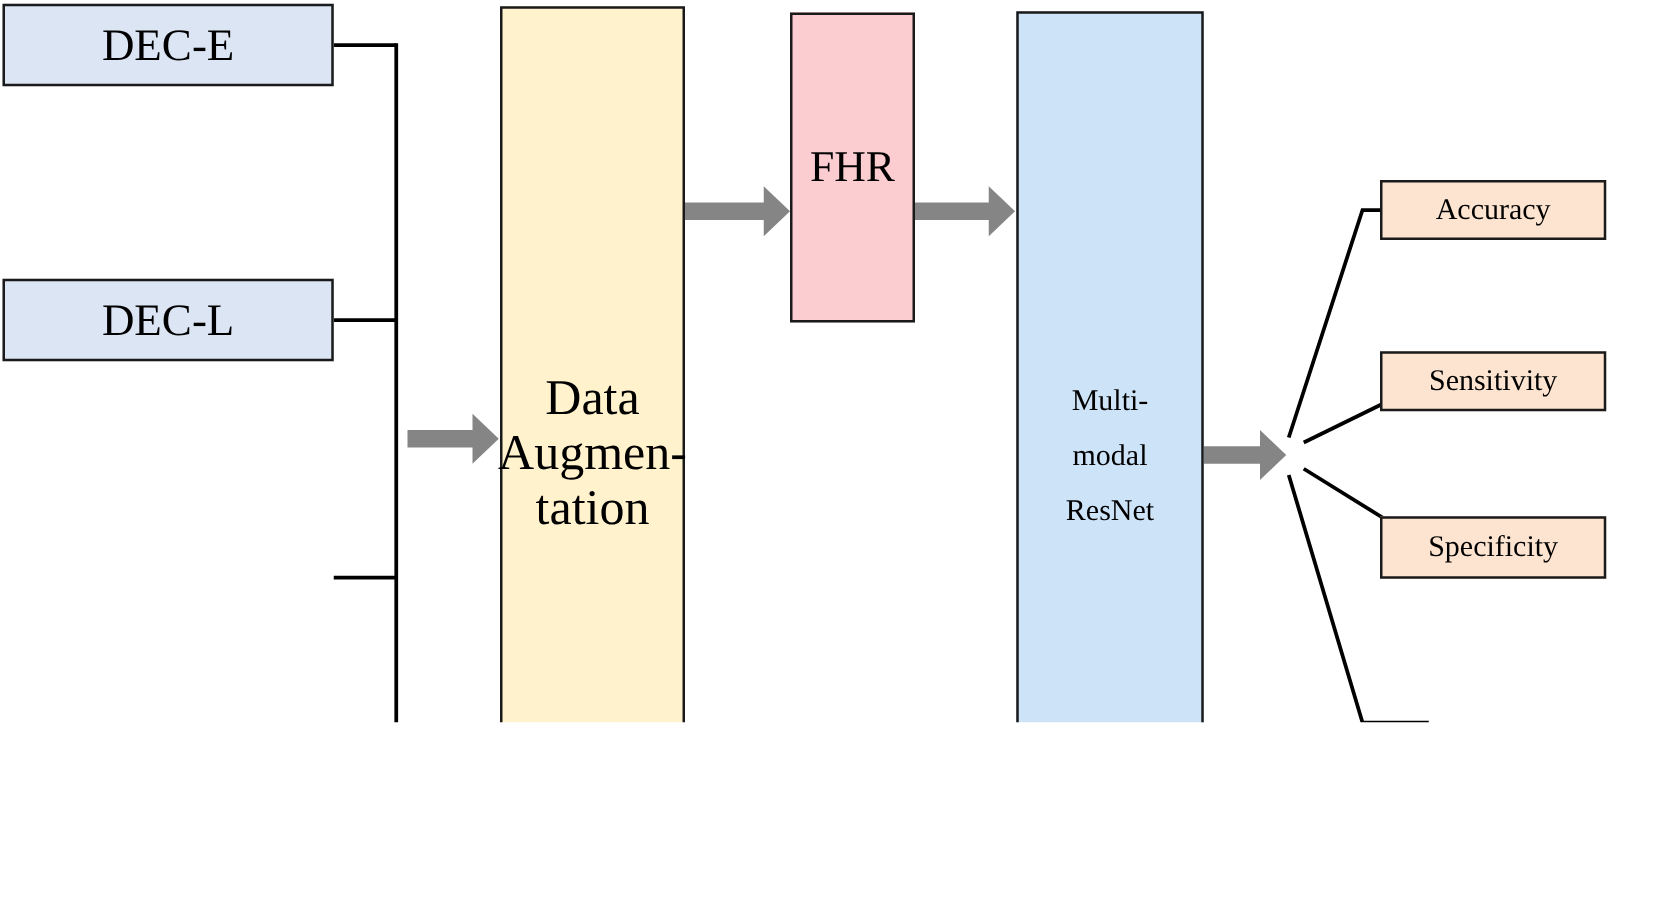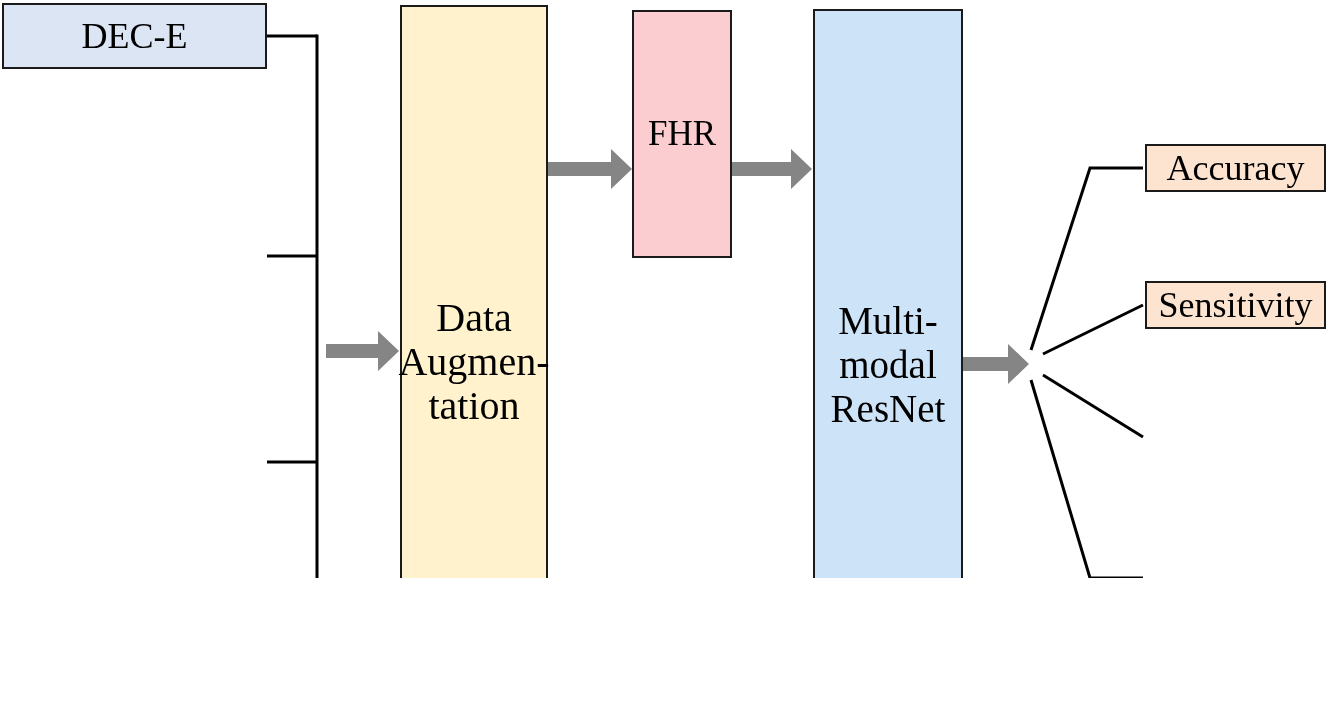"Accuracy" .box-output { font-size: 36px -> 24px; left: 1145px -> 1104px }
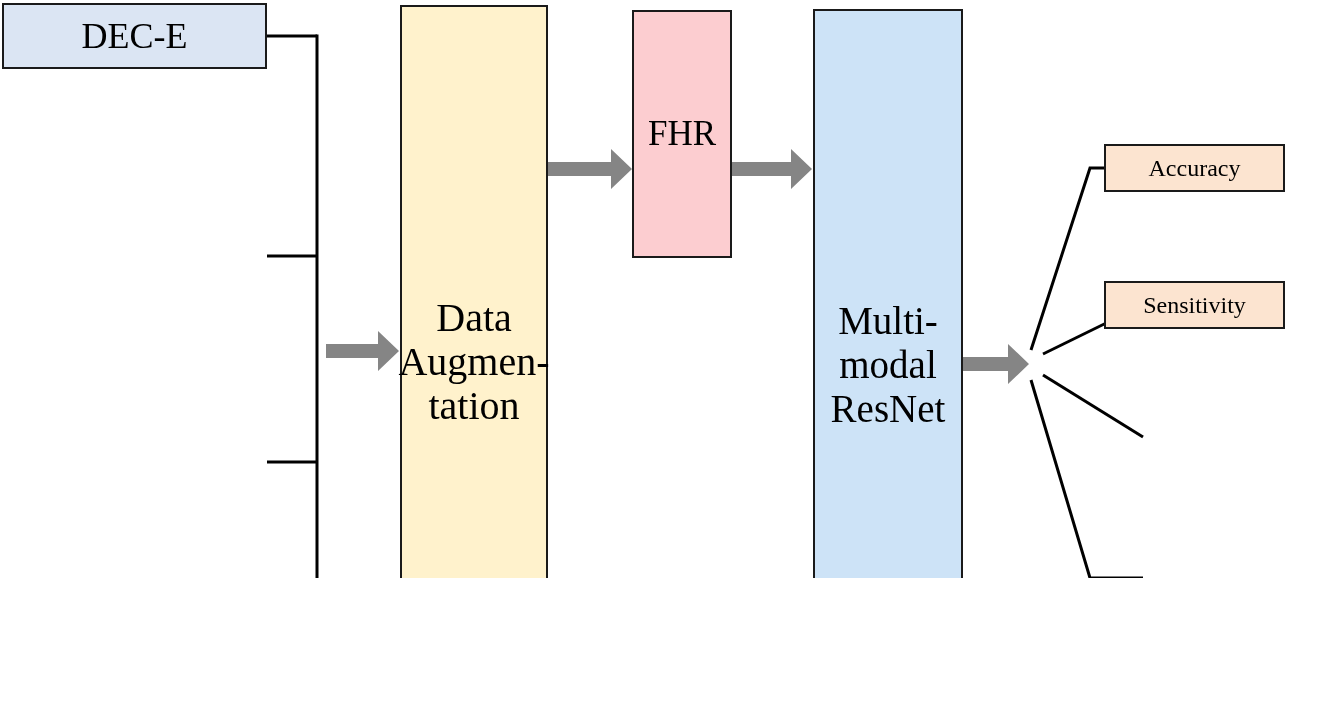"DEC-L" div.box { html: none -> <div> <span>DEC-L</span> </div> }
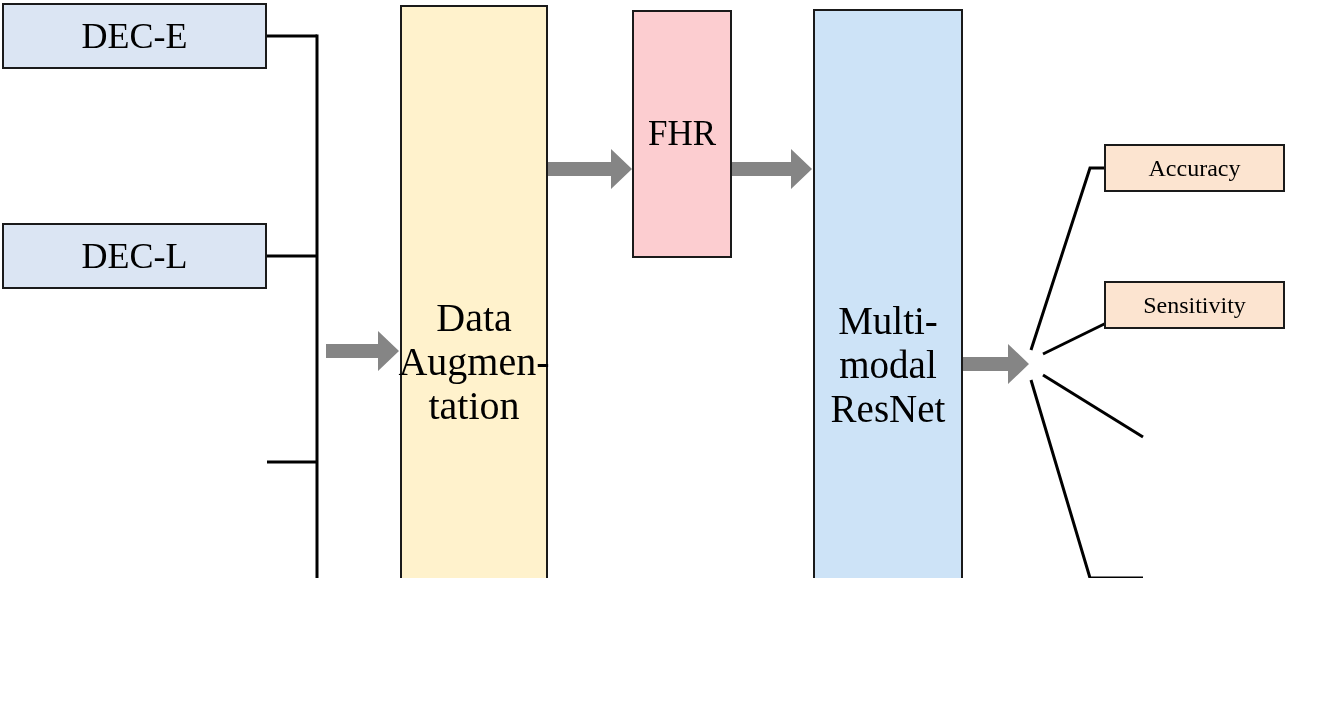"Multi-" .box-model { font-size: 39px -> 24px }
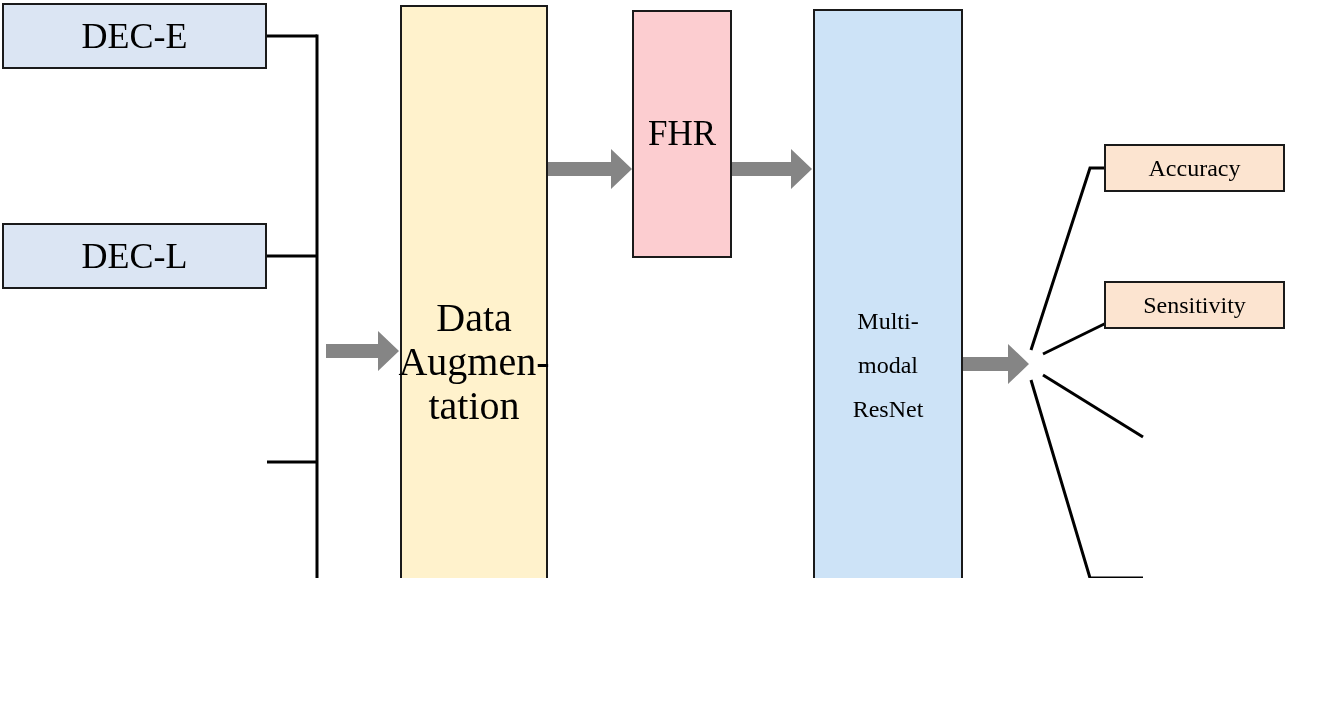"Specificity" div.box { html: none -> <div> <span>Specificity</span> </div> }
